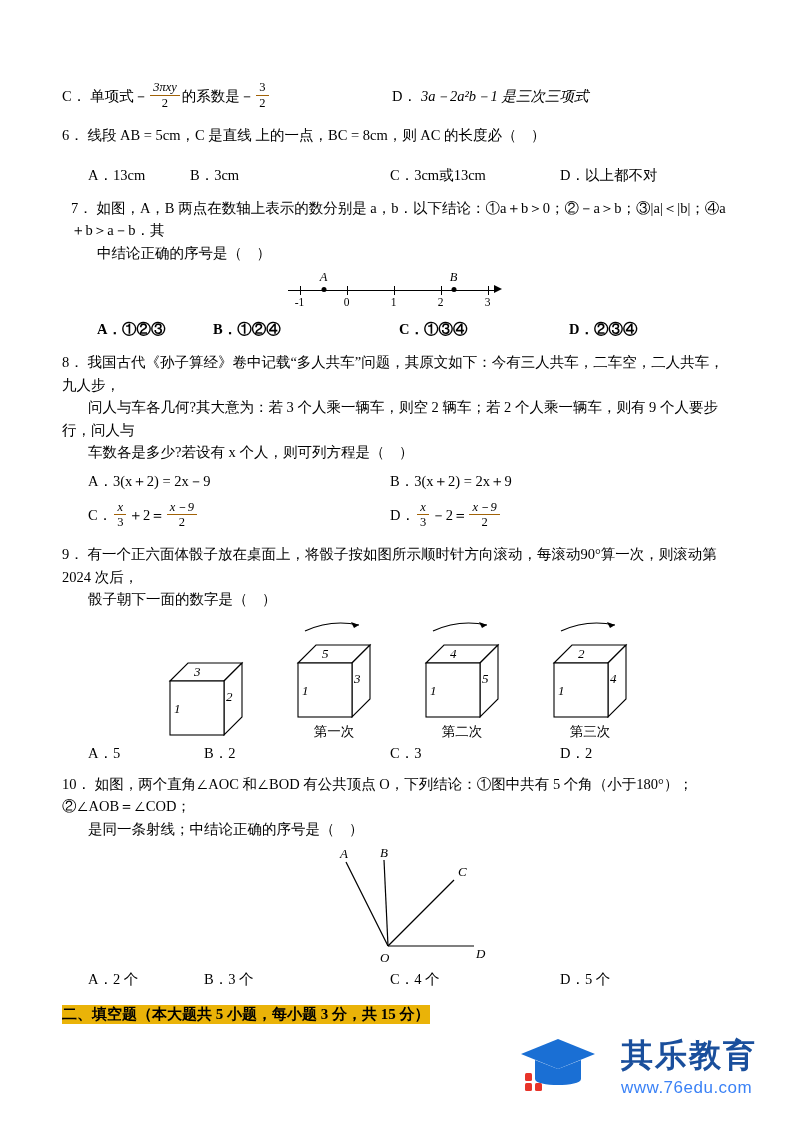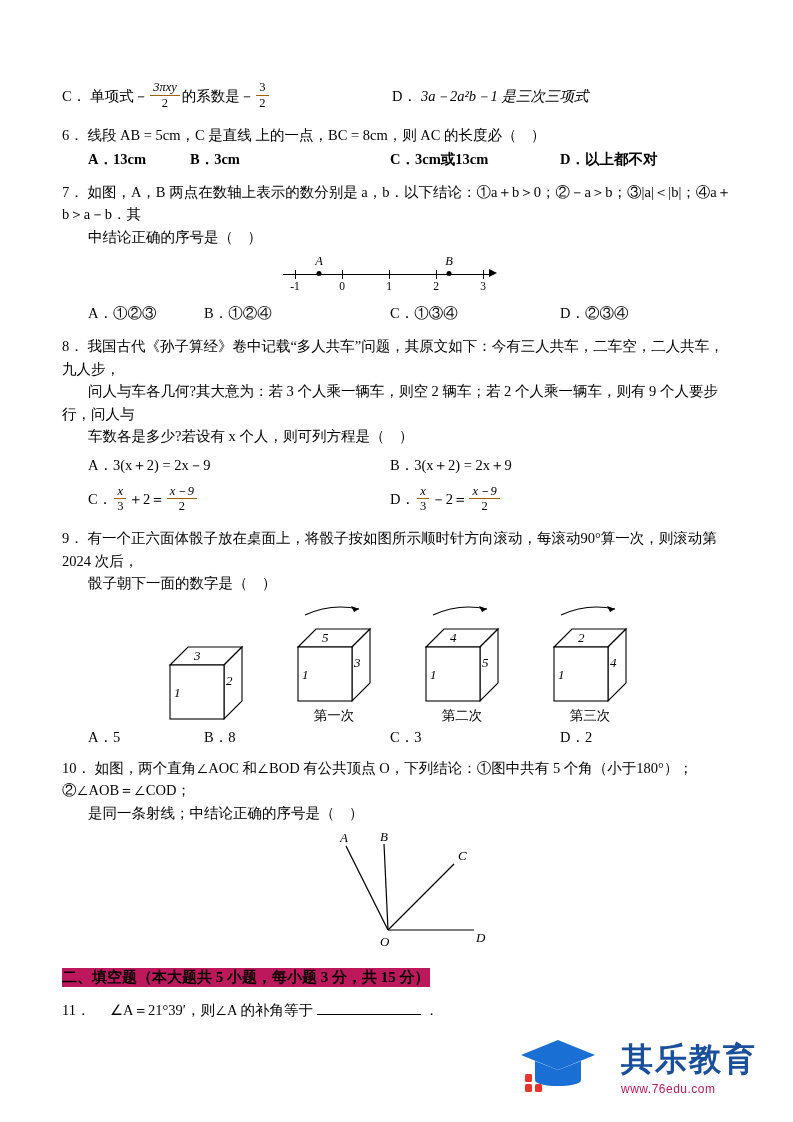"A．13cm" div.opts { font-weight: bold -> none; margin-top: 4px -> 20px }
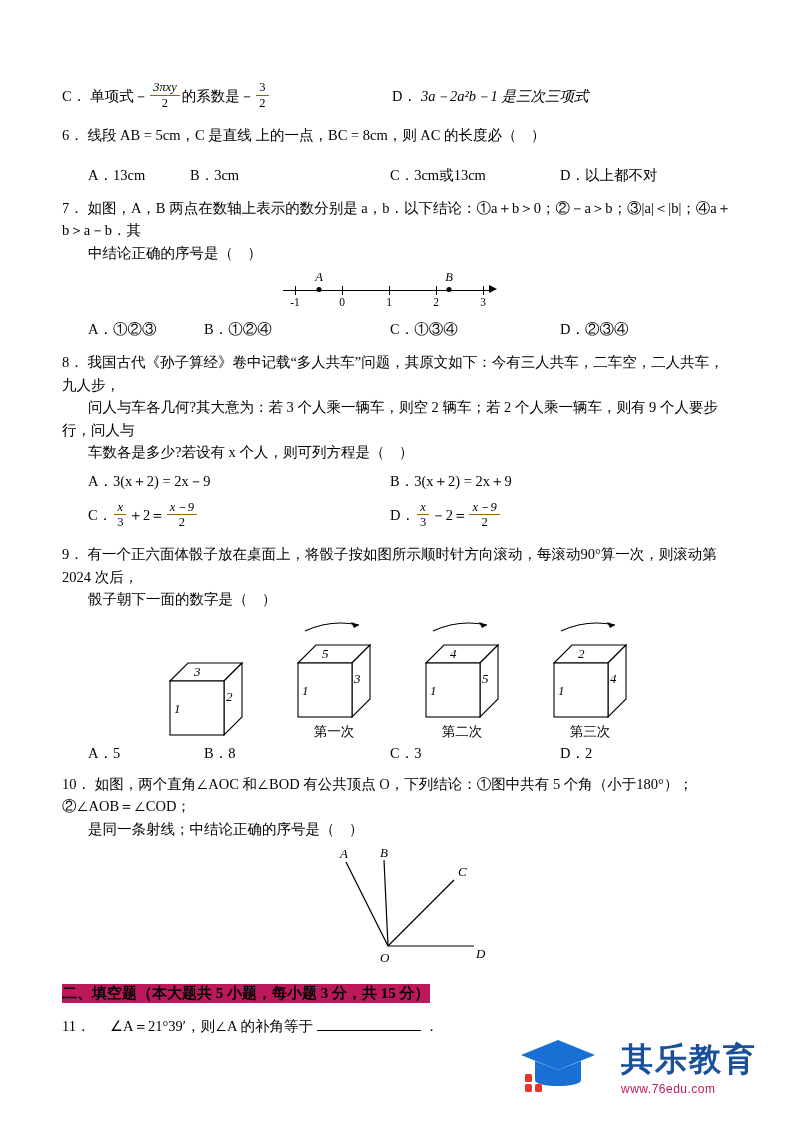"7． 如图，A，B 两点在数轴上表示的数分别是" div.q-block { margin-left: none -> 9px }
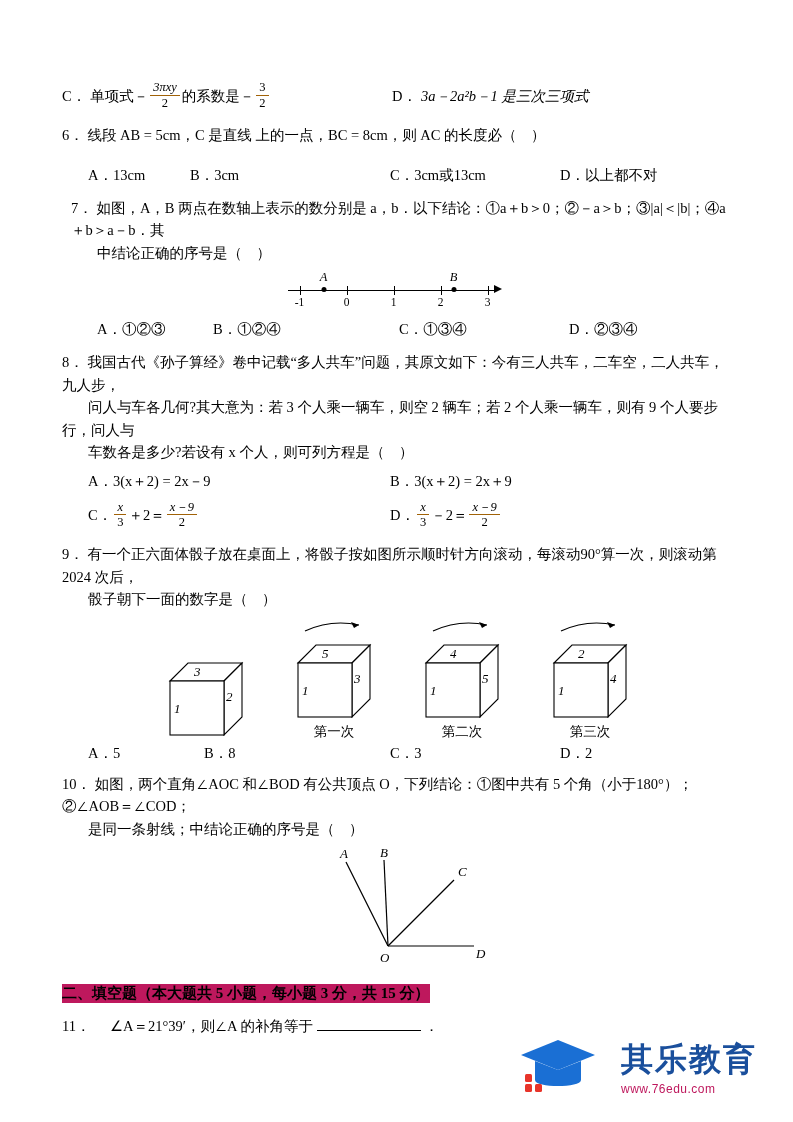"A．①②③" div.opts { font-weight: none -> bold }
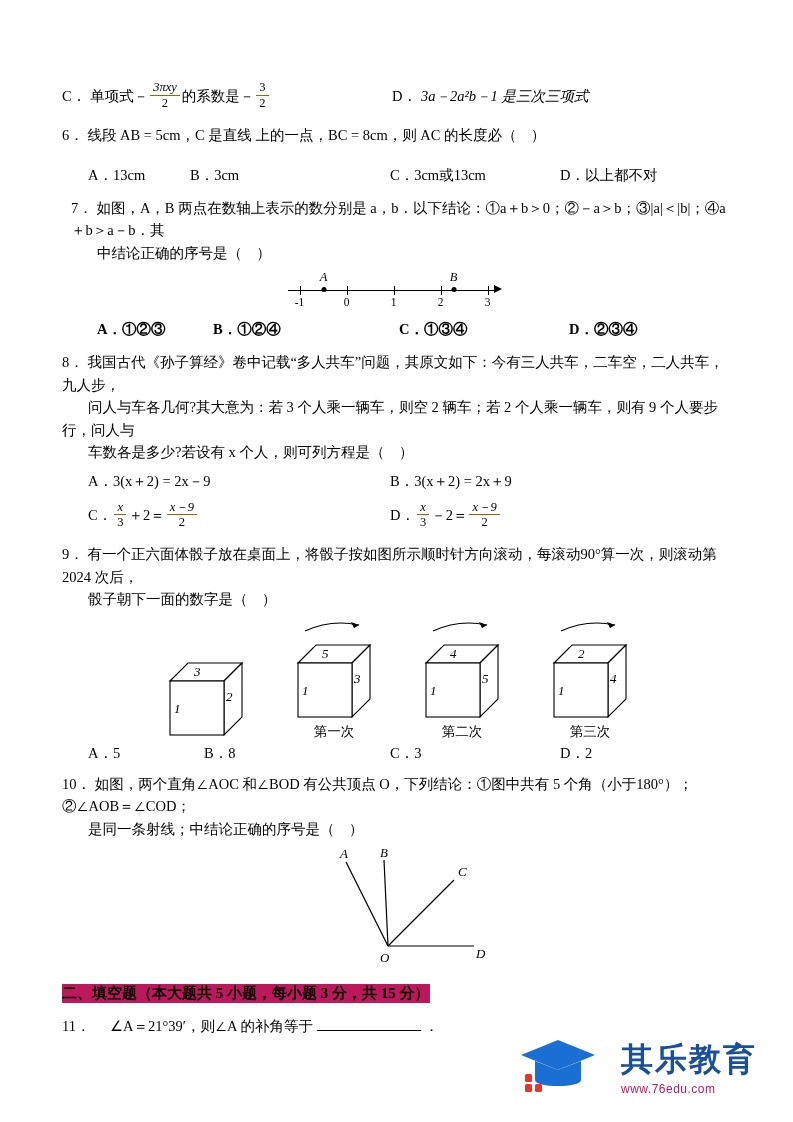"B．8" span { text: 8 -> 2 }
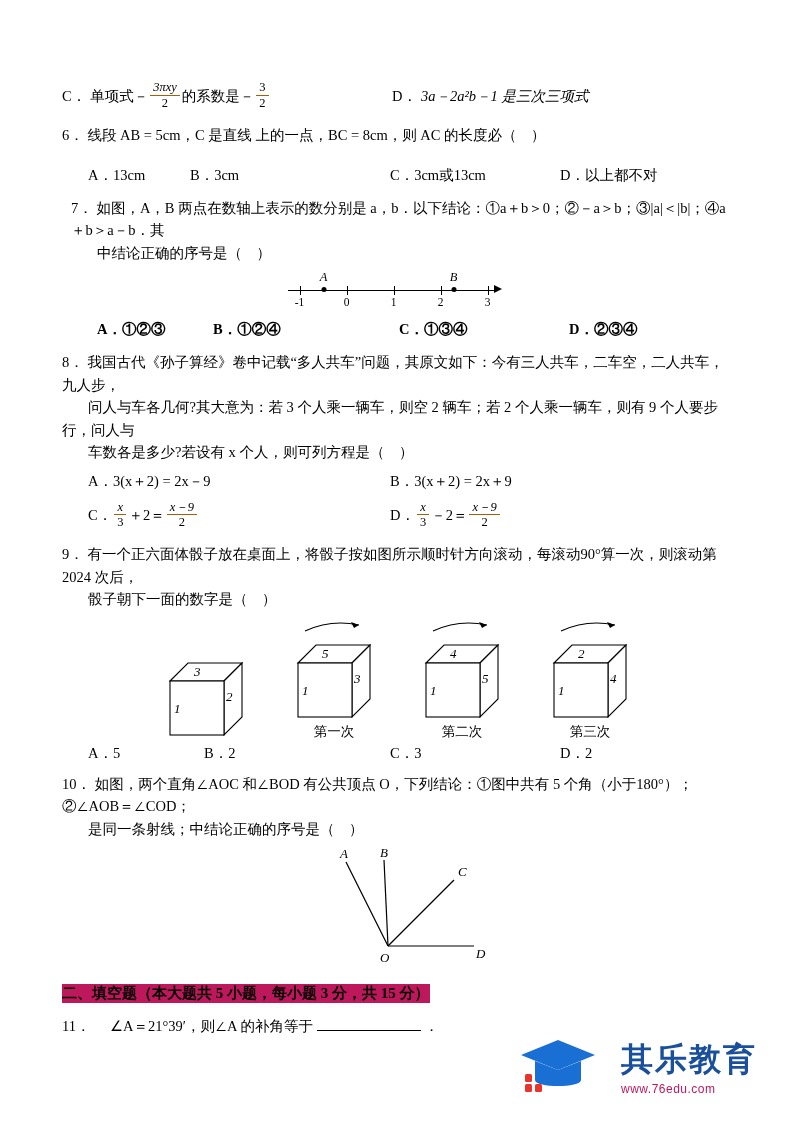"A．2 个" div.opts { html: none -> <div> <span></span> <div><span>A．2 个</span></div> <div><span>B．3 个</span></div> <div><span>C．4 个</span></div> <div><span>D．5 个</span></div> </div> }
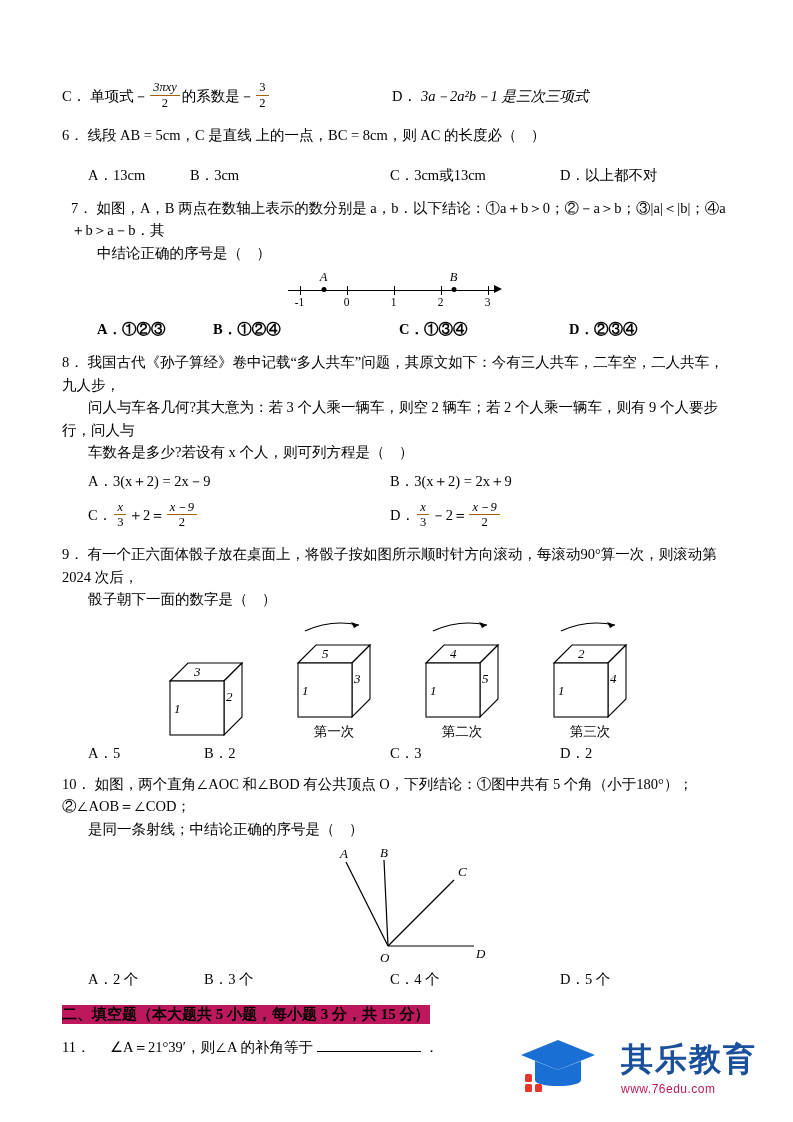"二、填空题（本大题共 5 小题，每小题 3 分，共" .section-title { background: #be185d -> #eab308 }
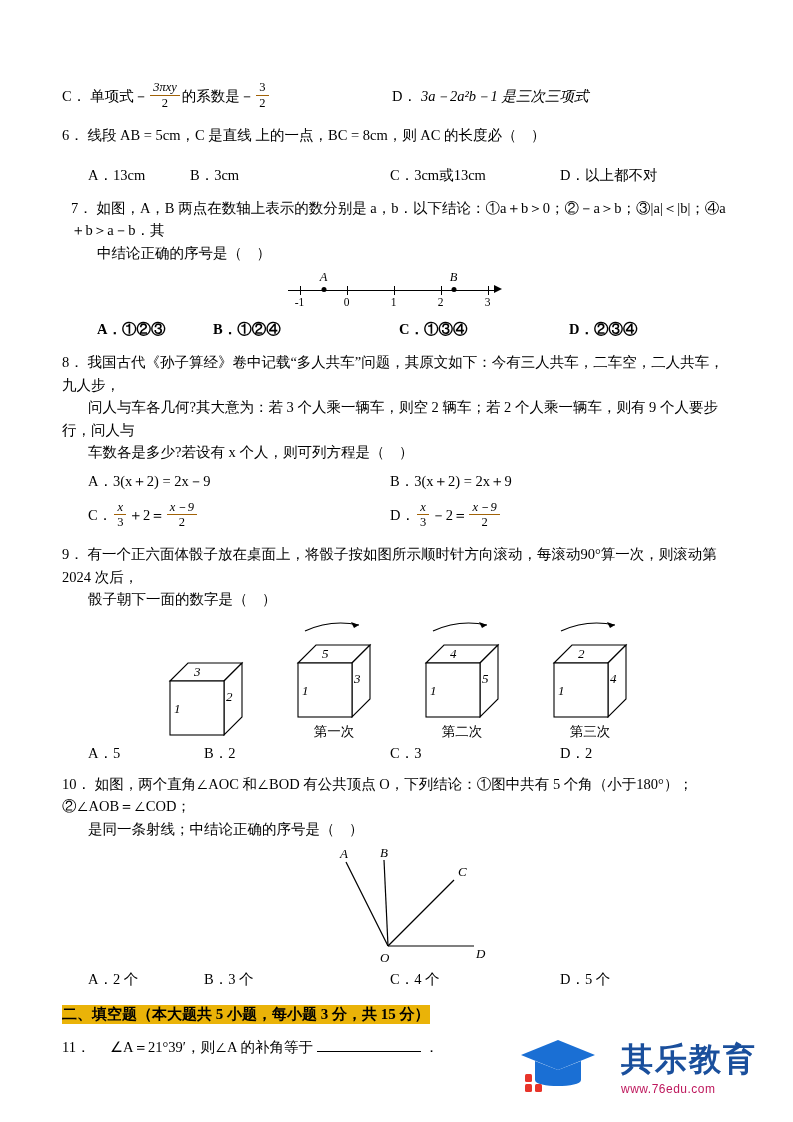"11． ∠A＝21°39′，则∠A 的补角等于 ．" div.qline { html: <div> <span>11．</span> <span>∠A＝21°39′，则∠A 的补角等于</span> <span></span> <span>．</span> </div> -> none }
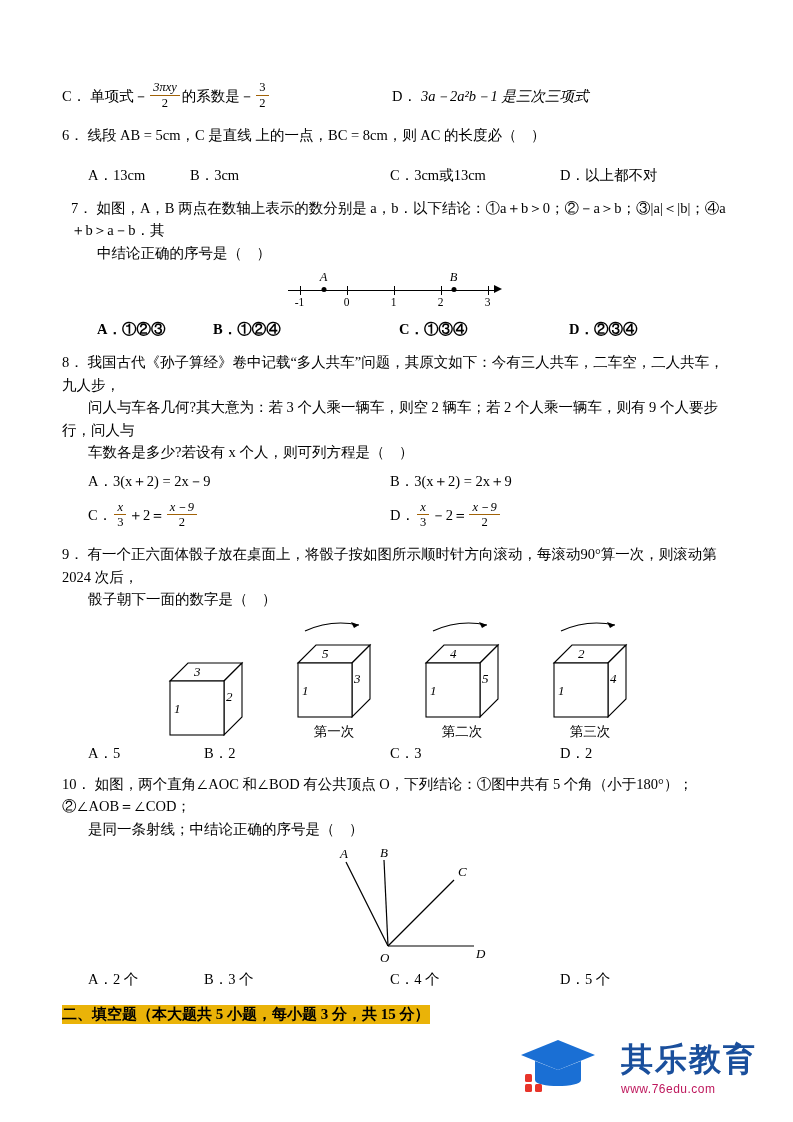"www.76edu.com" .logo .txt .url { color: #be185d -> #3b82f6; font-size: 12px -> 17px }
